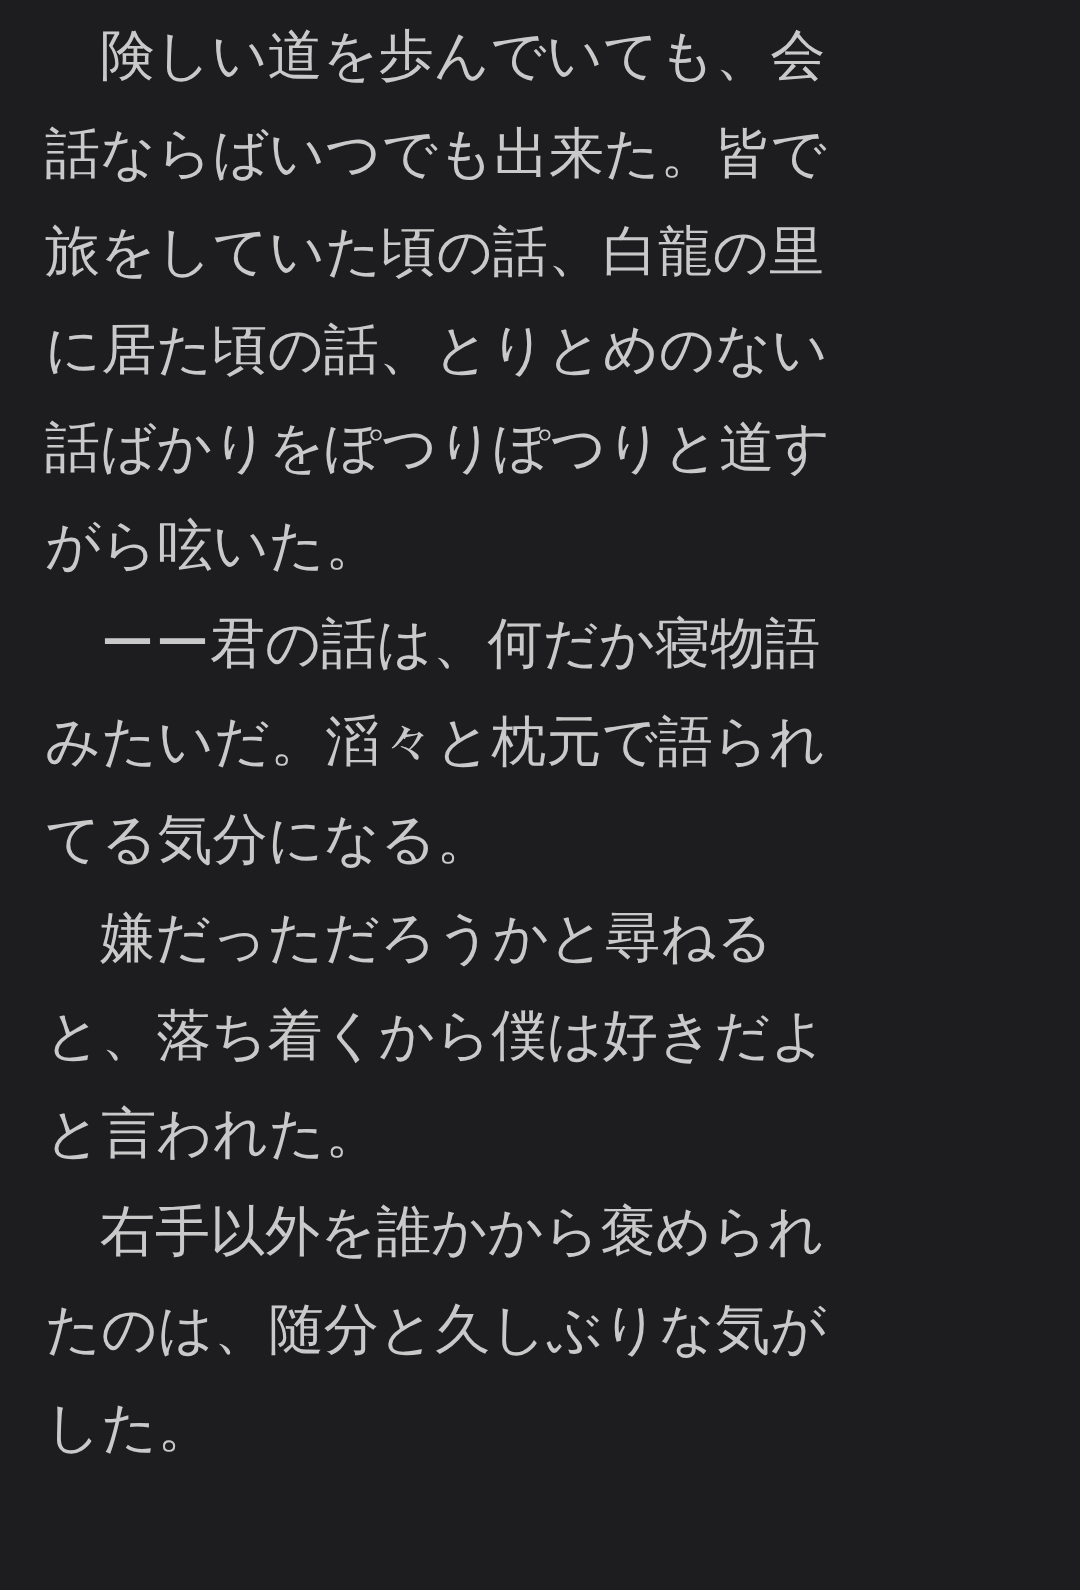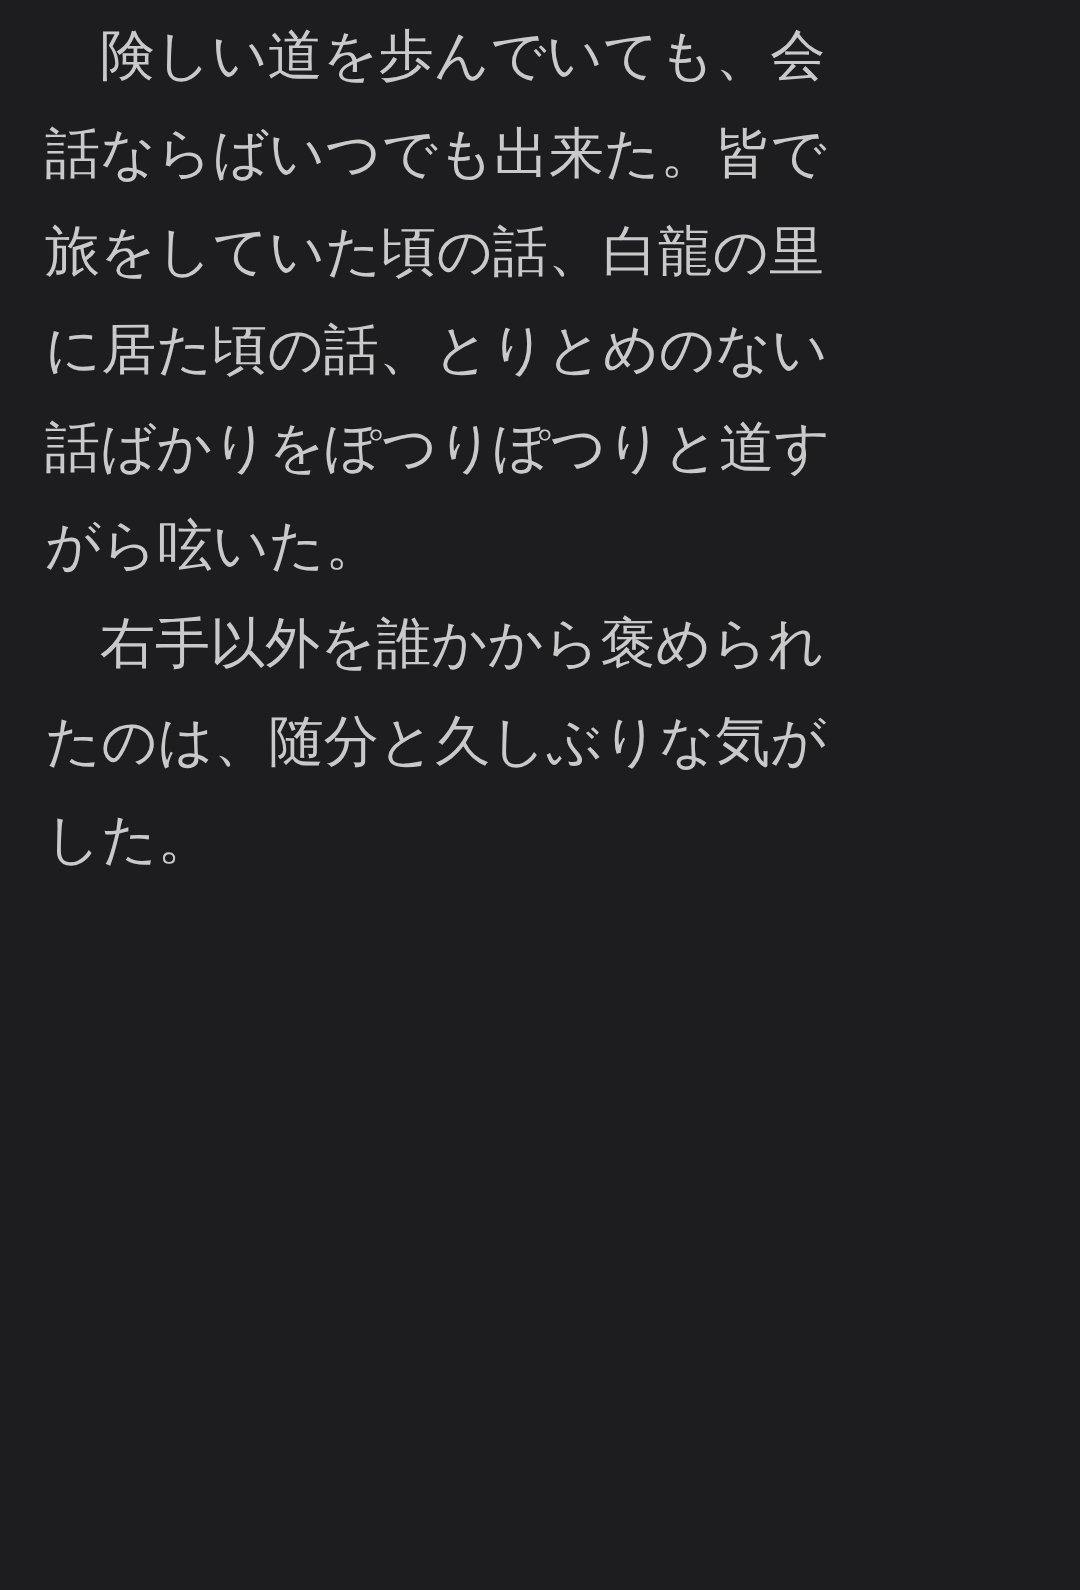"ーー君の話は、何だか寝物語みたいだ。滔々と枕元で語られてる気分になる。" p { html: none -> <p>ーー君の話は、何だか寝物語みたいだ。滔々と枕元で語られてる気分になる。</p> }
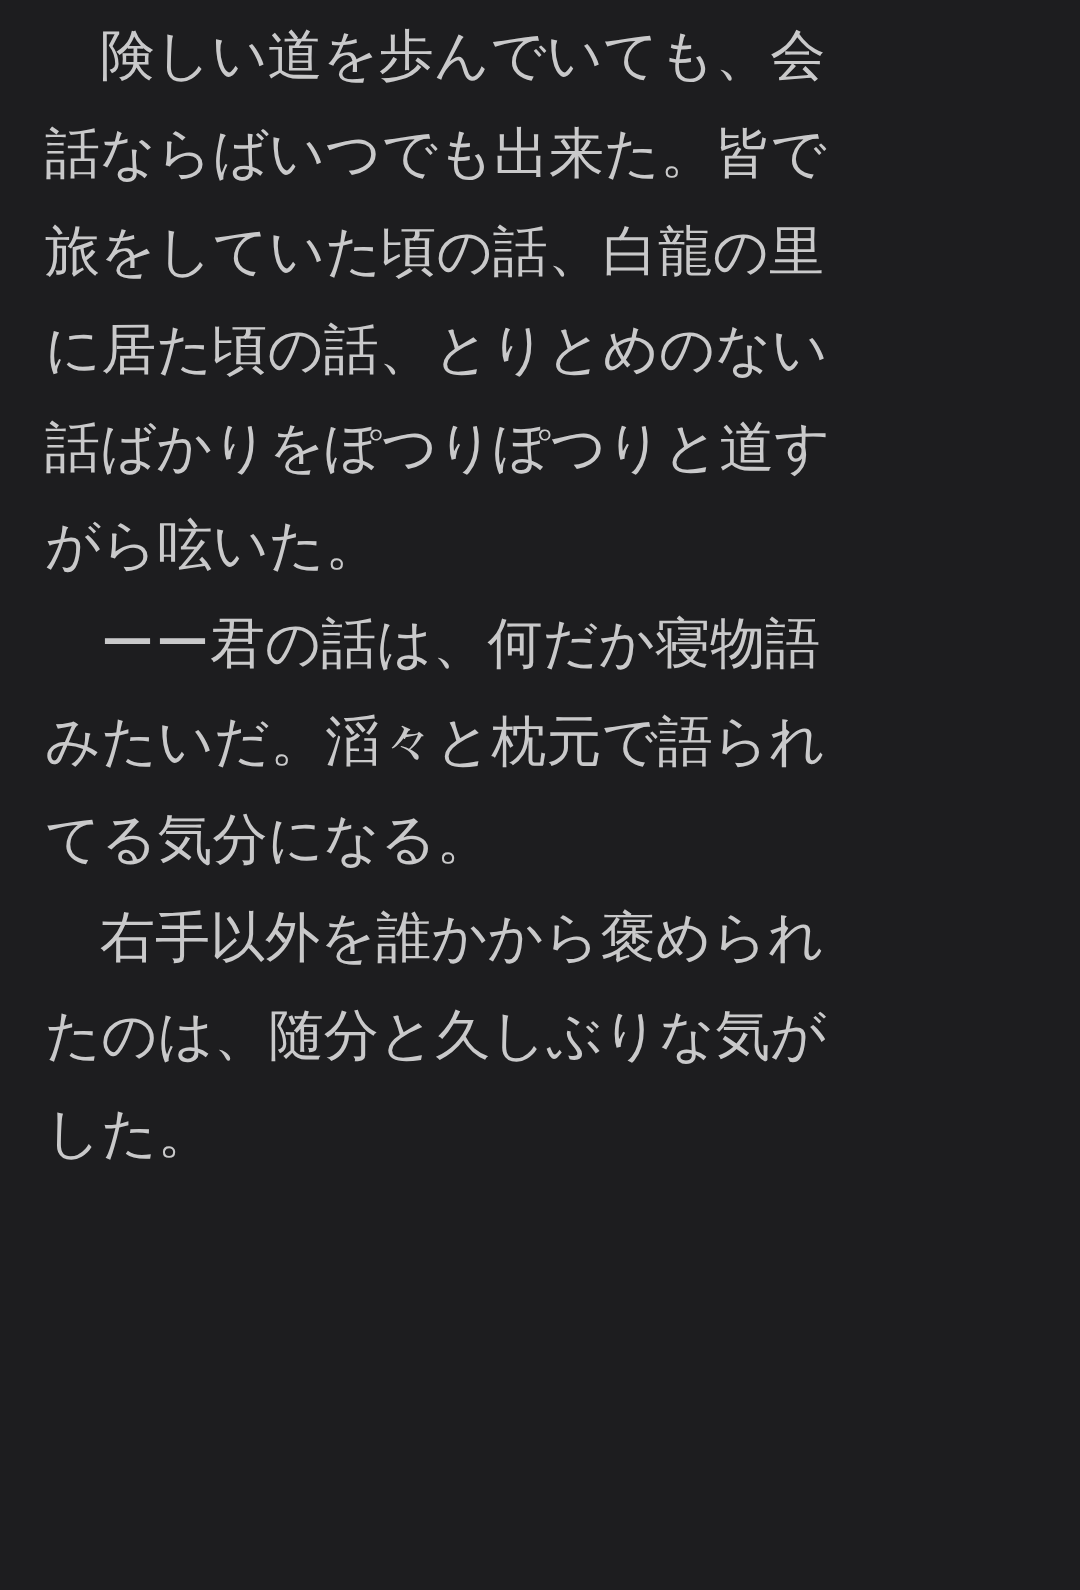"嫌だっただろうかと尋ねると、落ち着くから僕は好きだよと言われた。" p { html: none -> <p>嫌だっただろうかと尋ねると、落ち着くから僕は好きだよと言われた。</p> }
